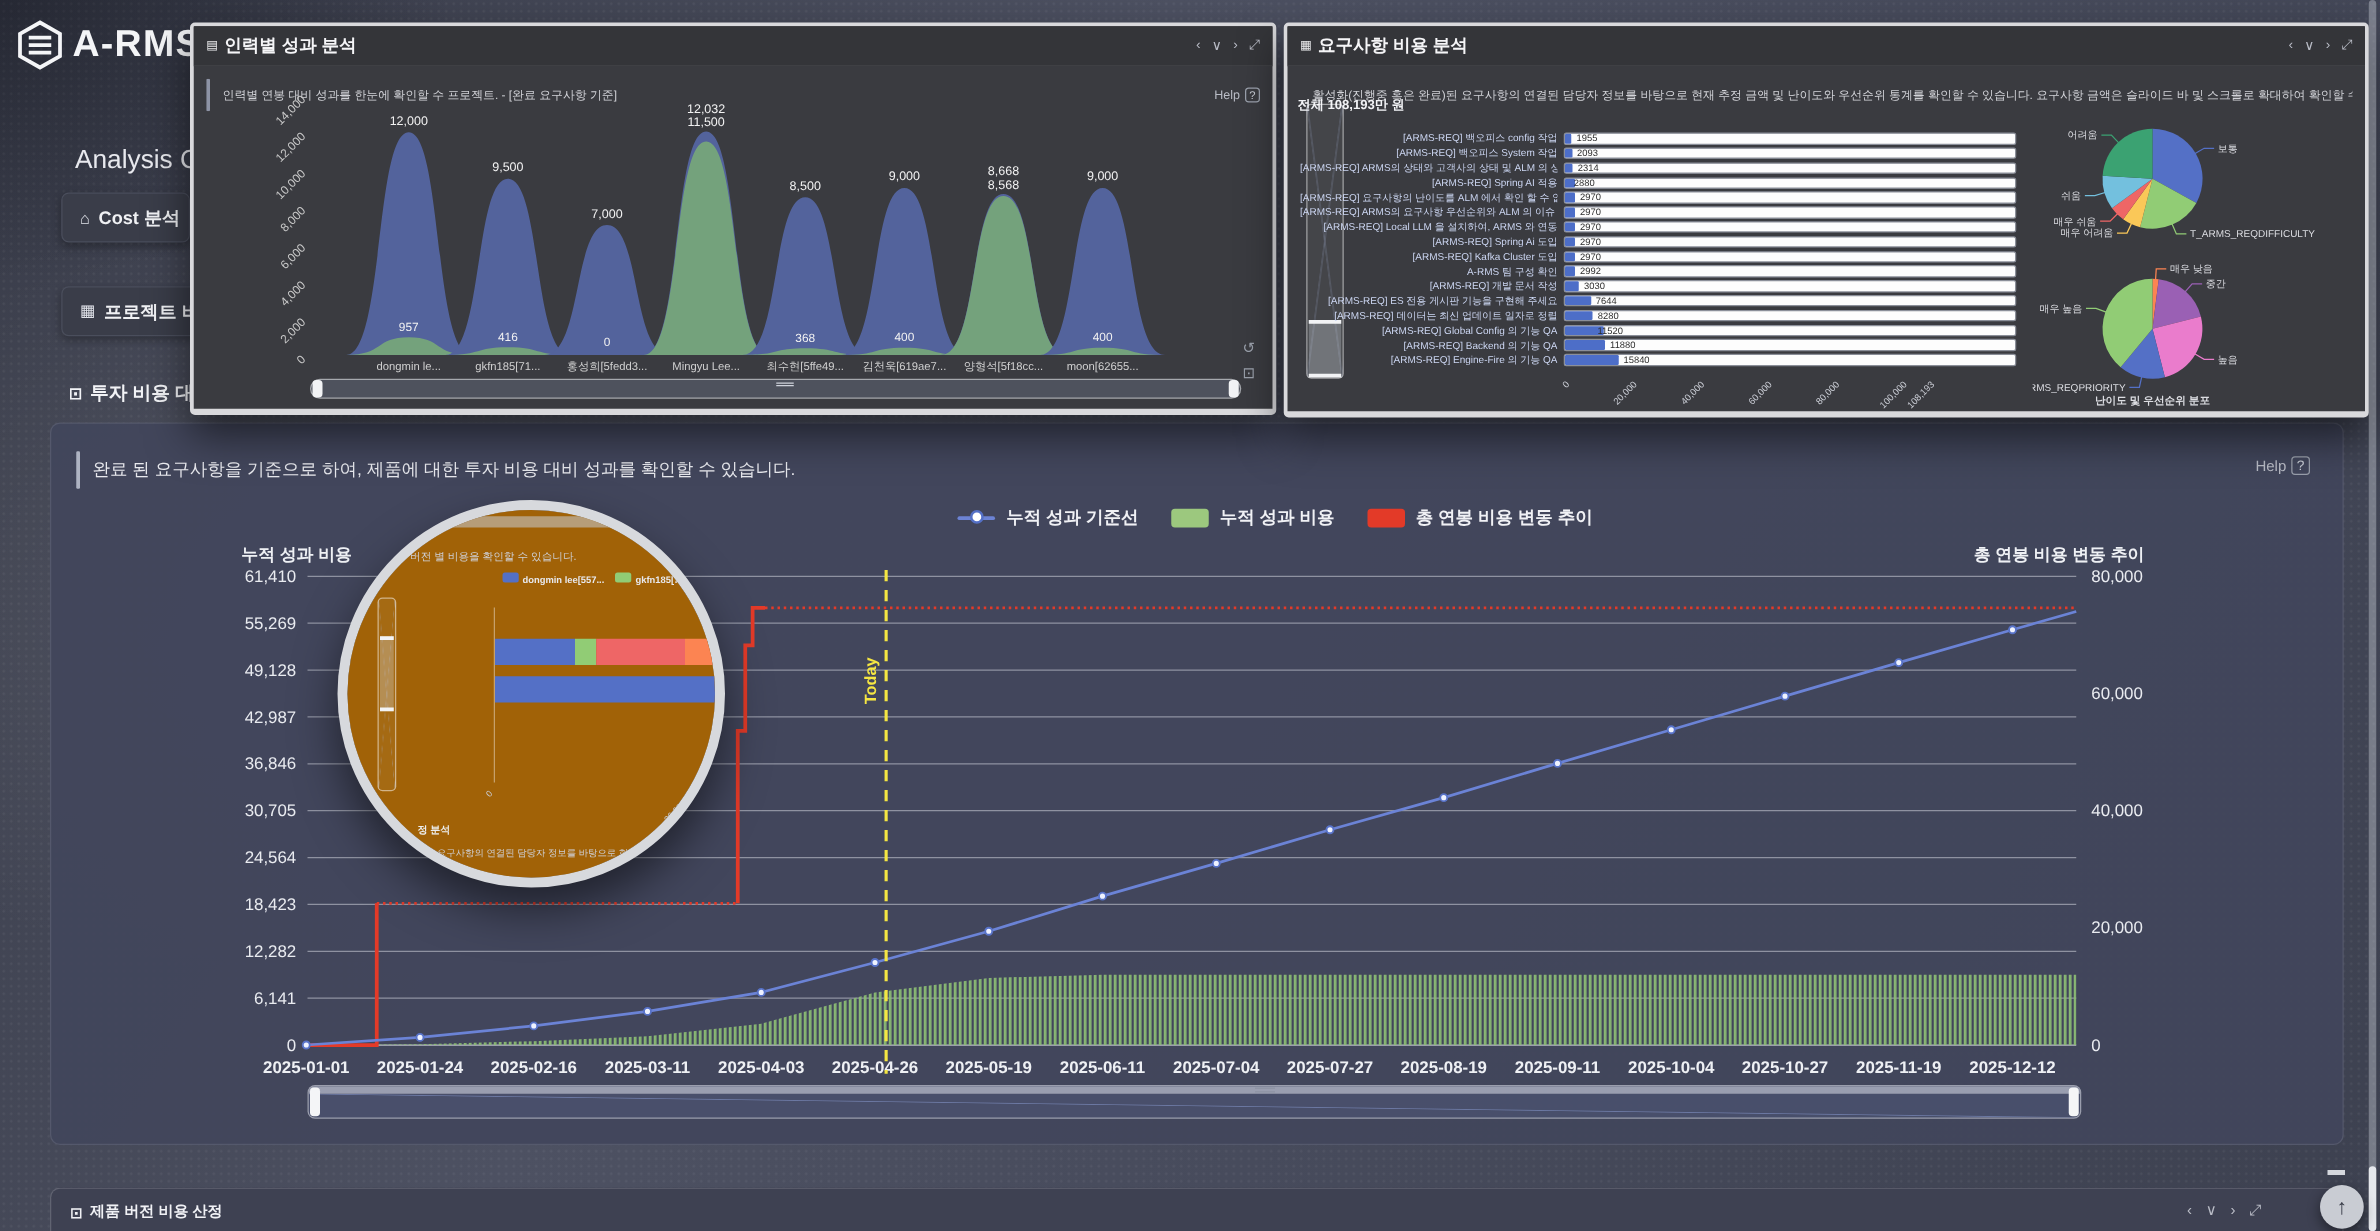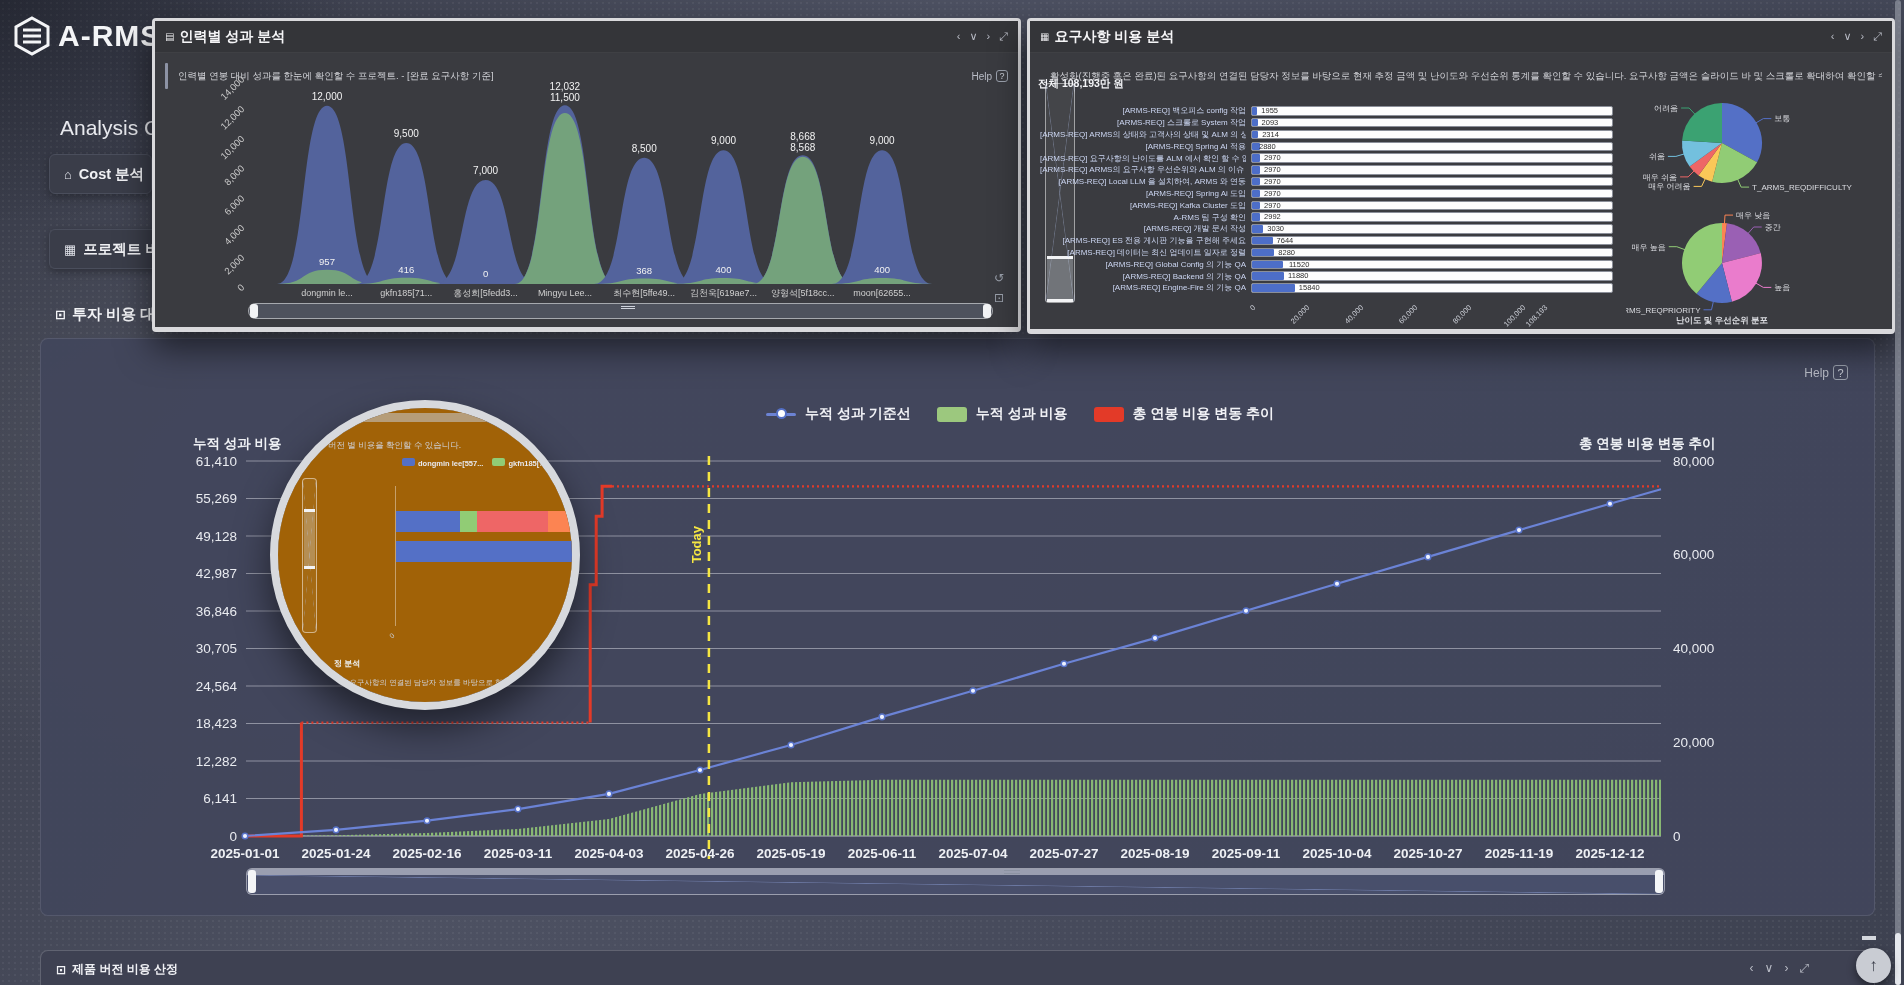"[ARMS-REQ] 스크롤로 System 작업" span.req-label { text: 스크롤로 -> 백오피스 }
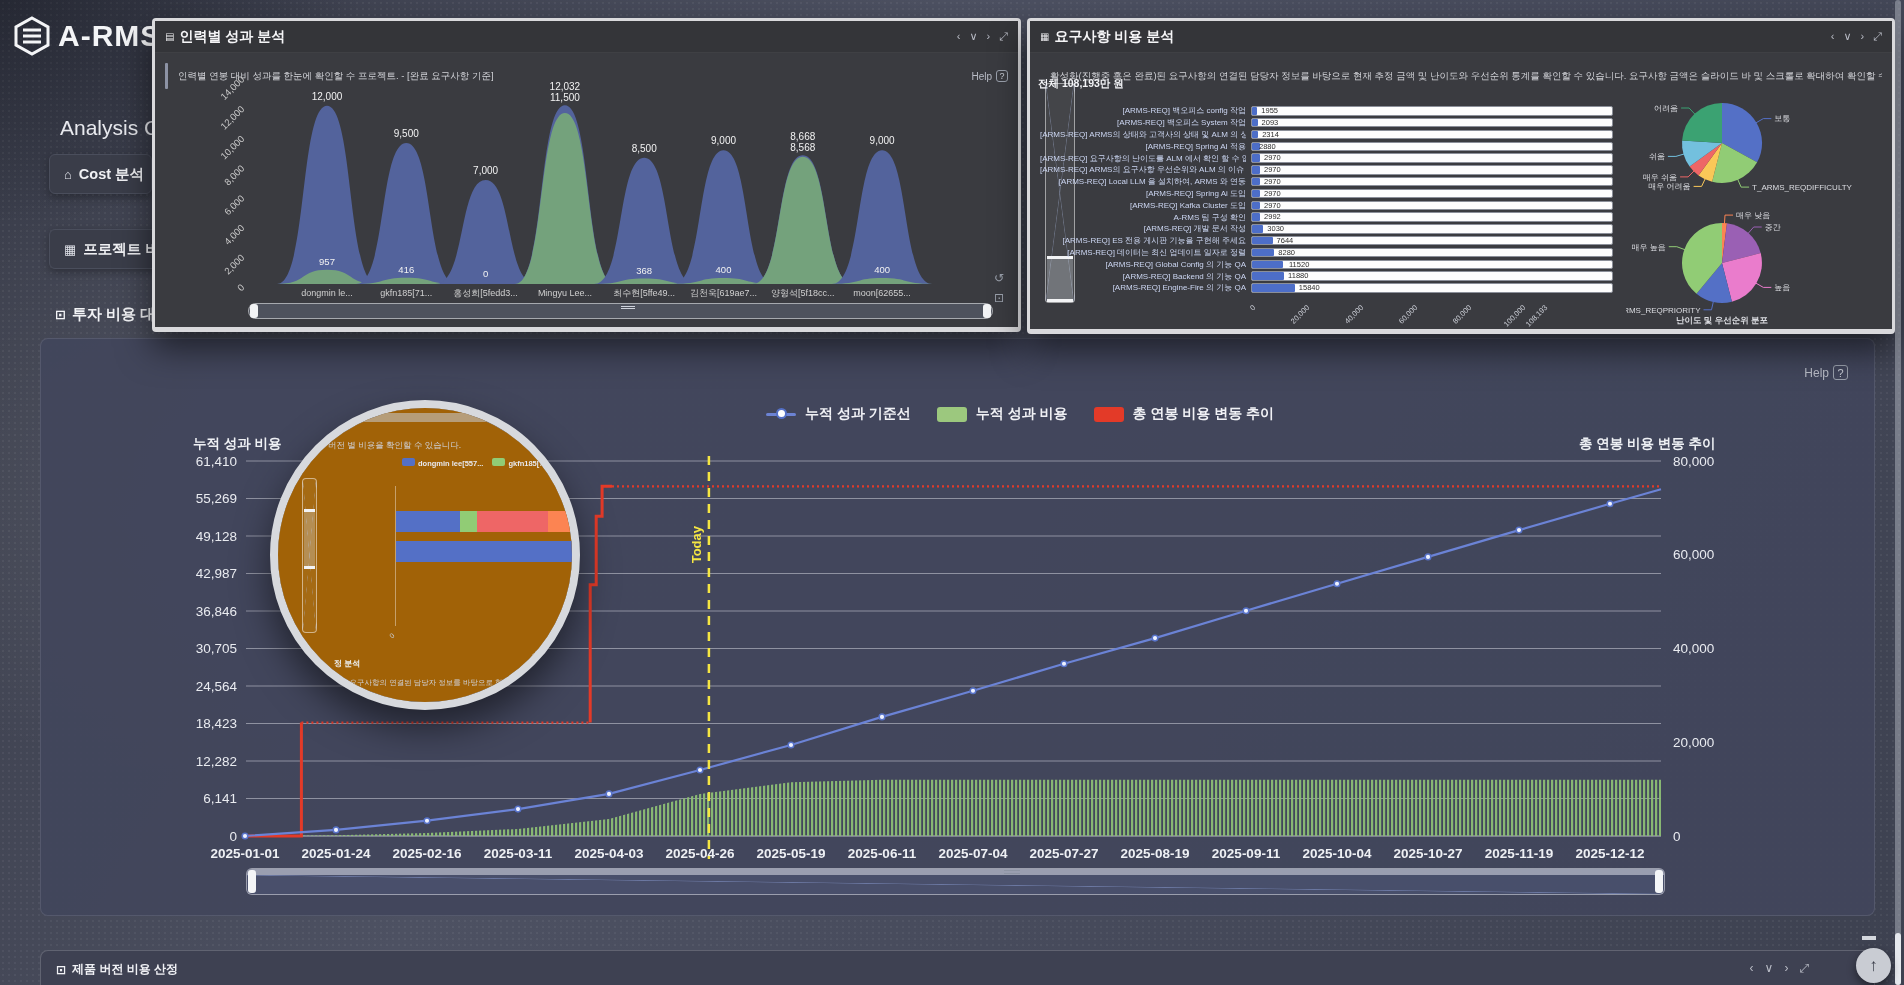"11520" span.req-val { left: 37px -> 26px }
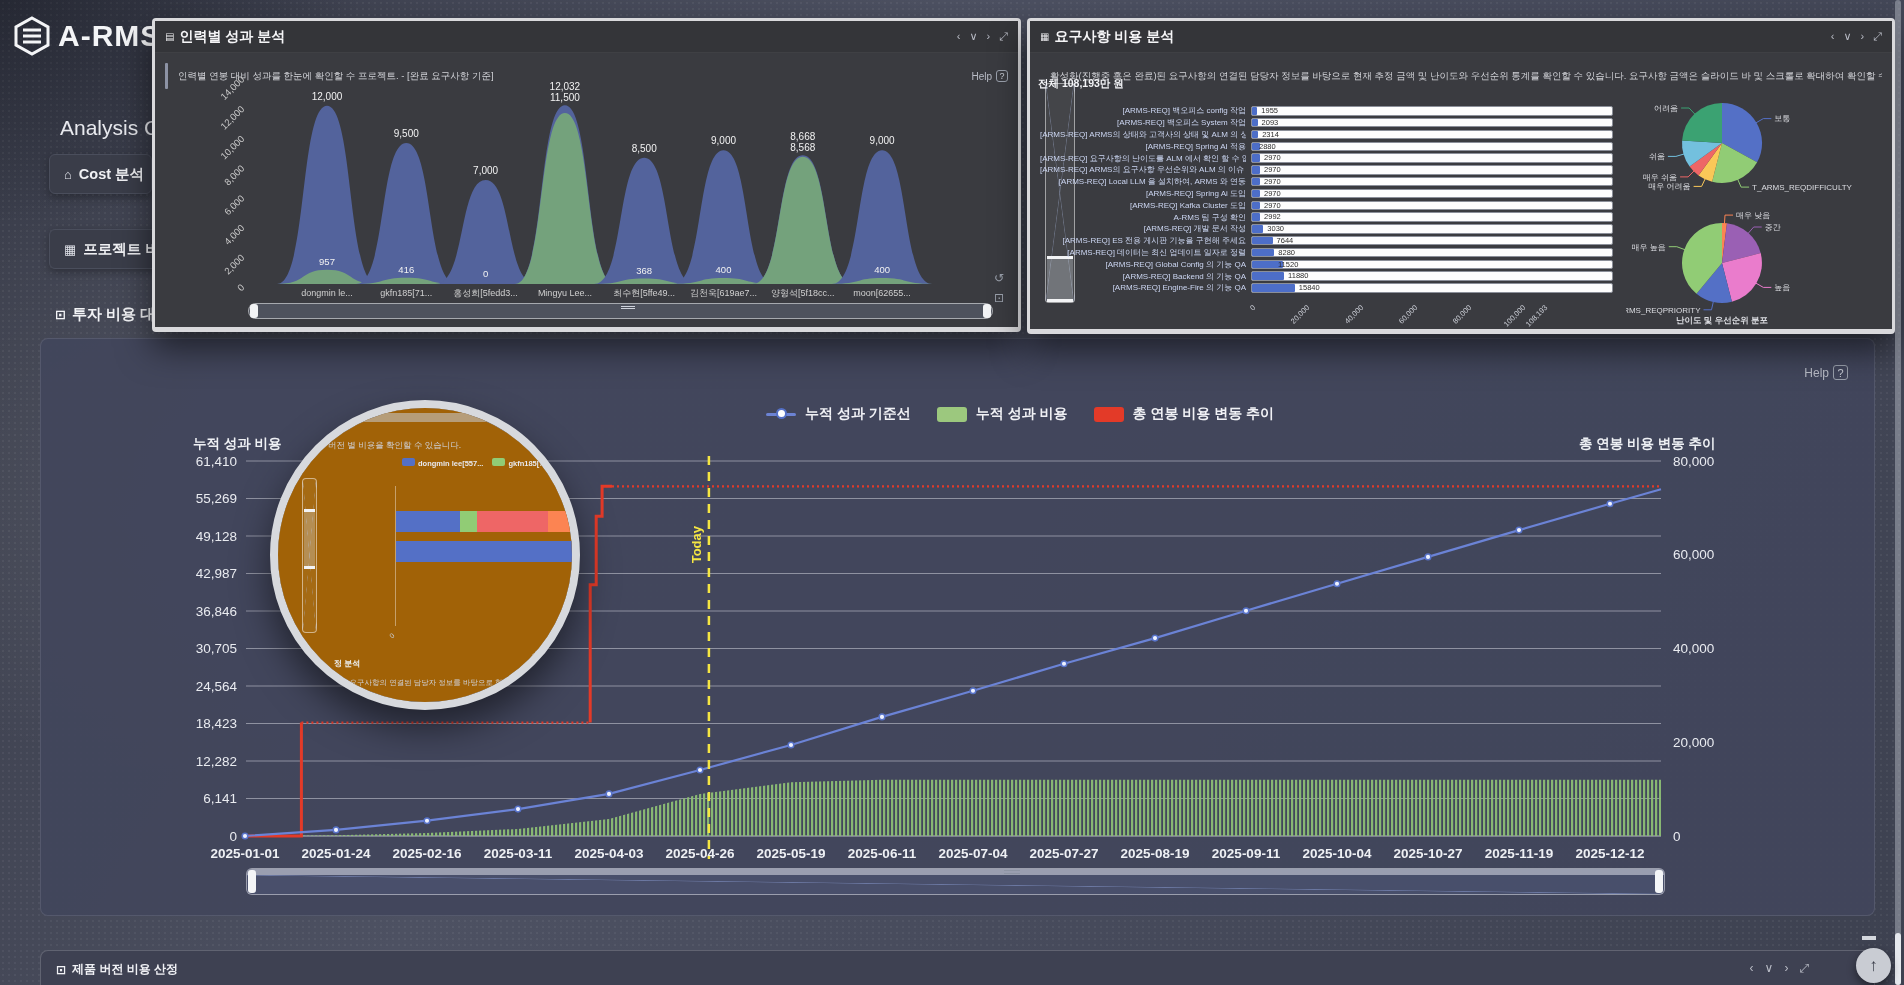"완료 된 요구사항을 기준으로 하여," div.main-desc { html: none -> <div> <span></span> <span>완료 된 요구사항을 기준으로 하여, 제품에 대한 투자 비용 대비 성과를 확인할 수 있습니다.</span> </div> }
